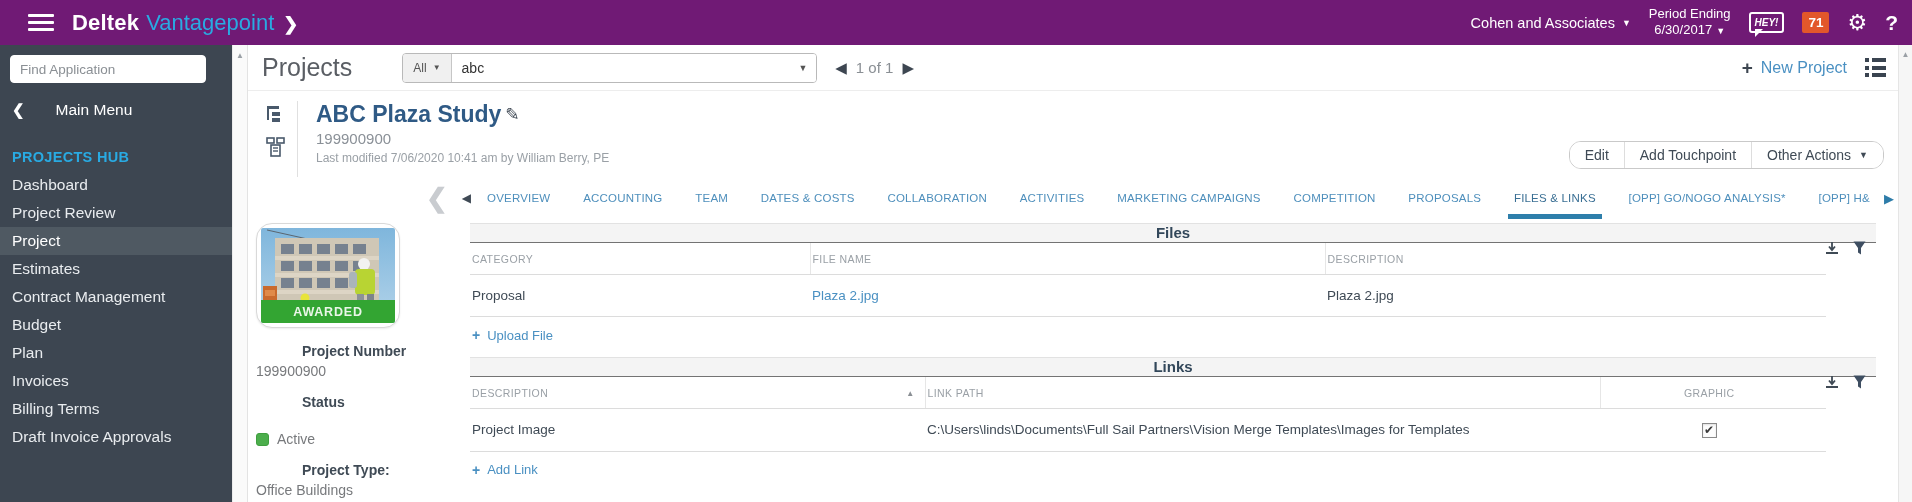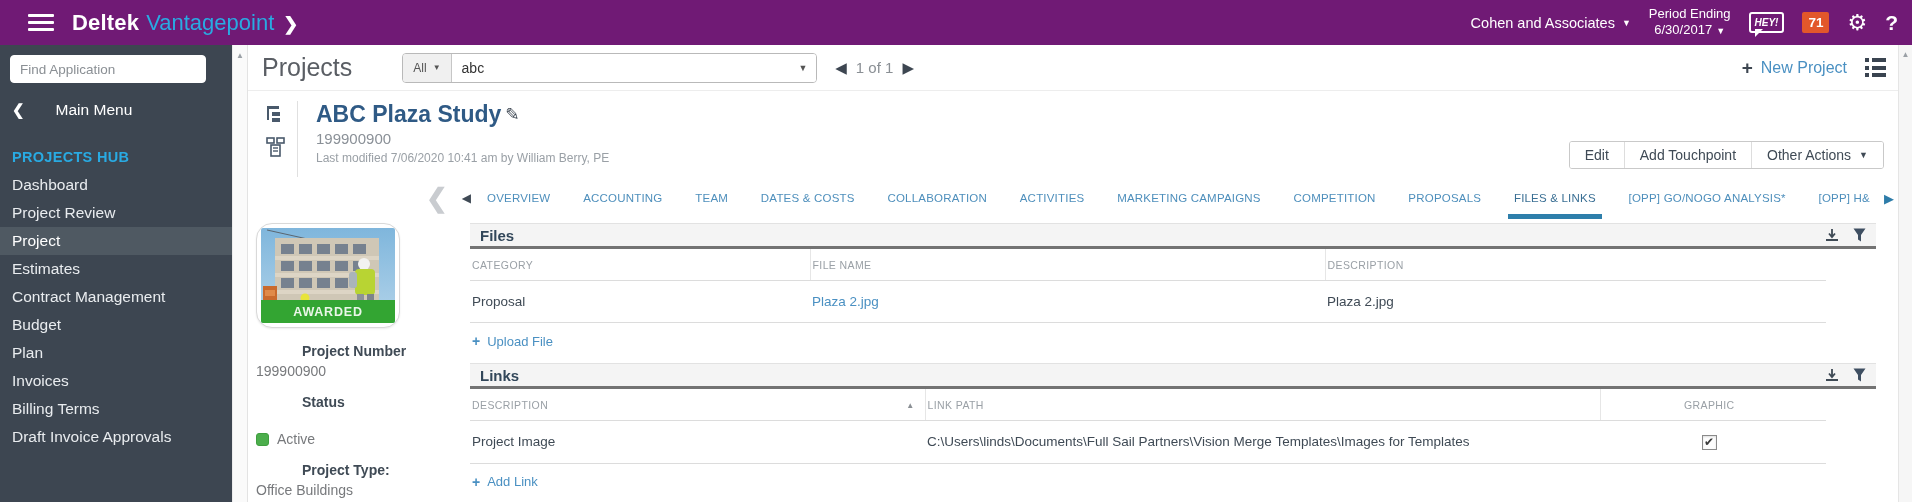"Edit" .action-group { border-radius: 3px -> 12px }
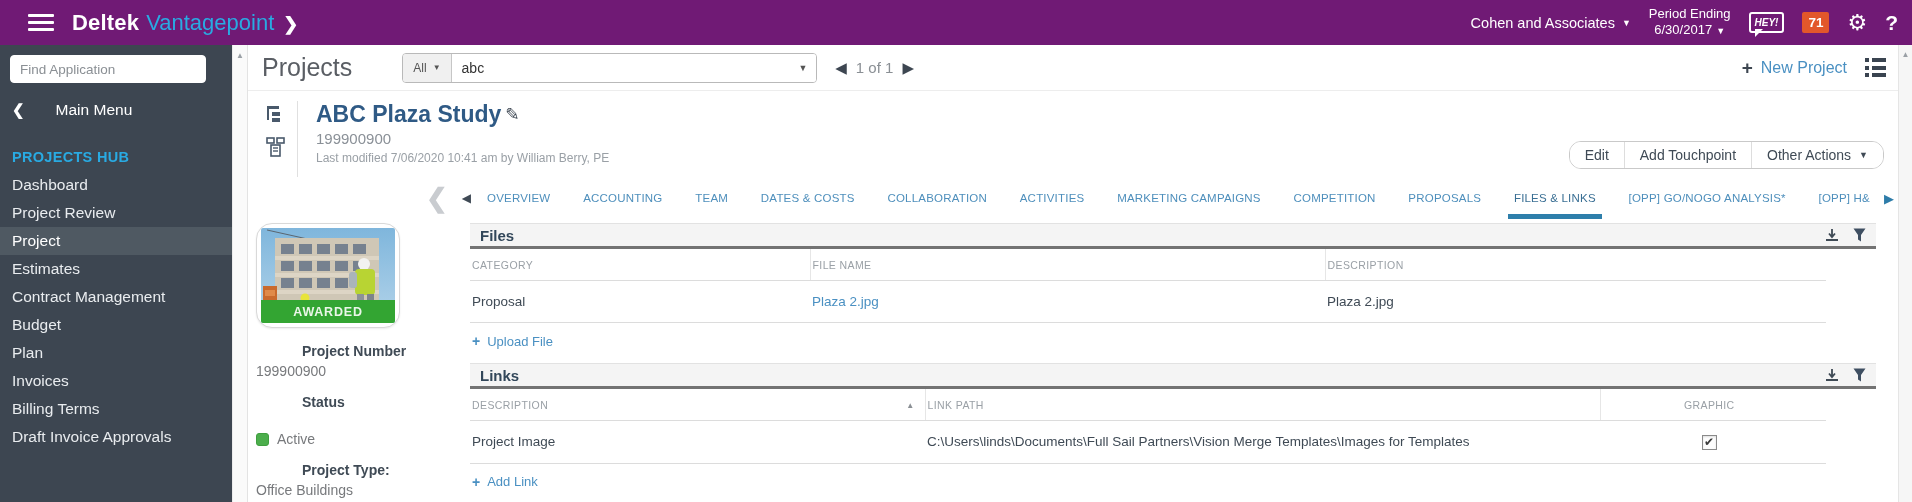"Files" .section-header { border-bottom: 3px solid #737373 -> 1px solid #737373; flex-direction: none -> column; height: 26px -> 20px }
